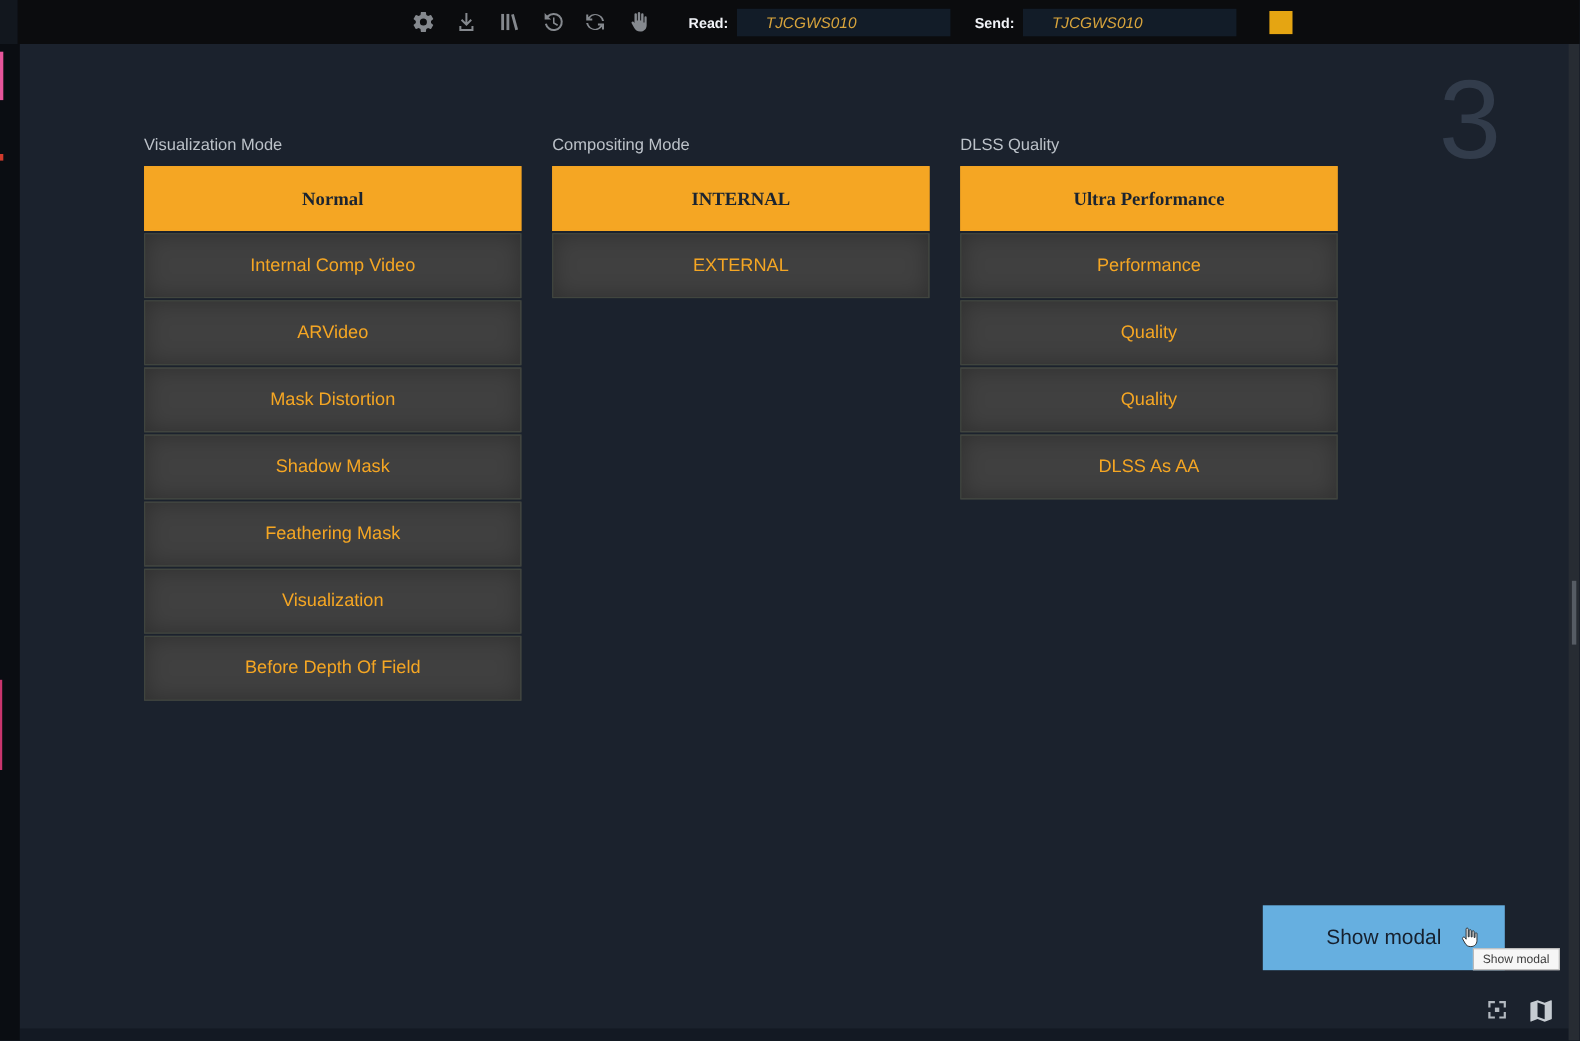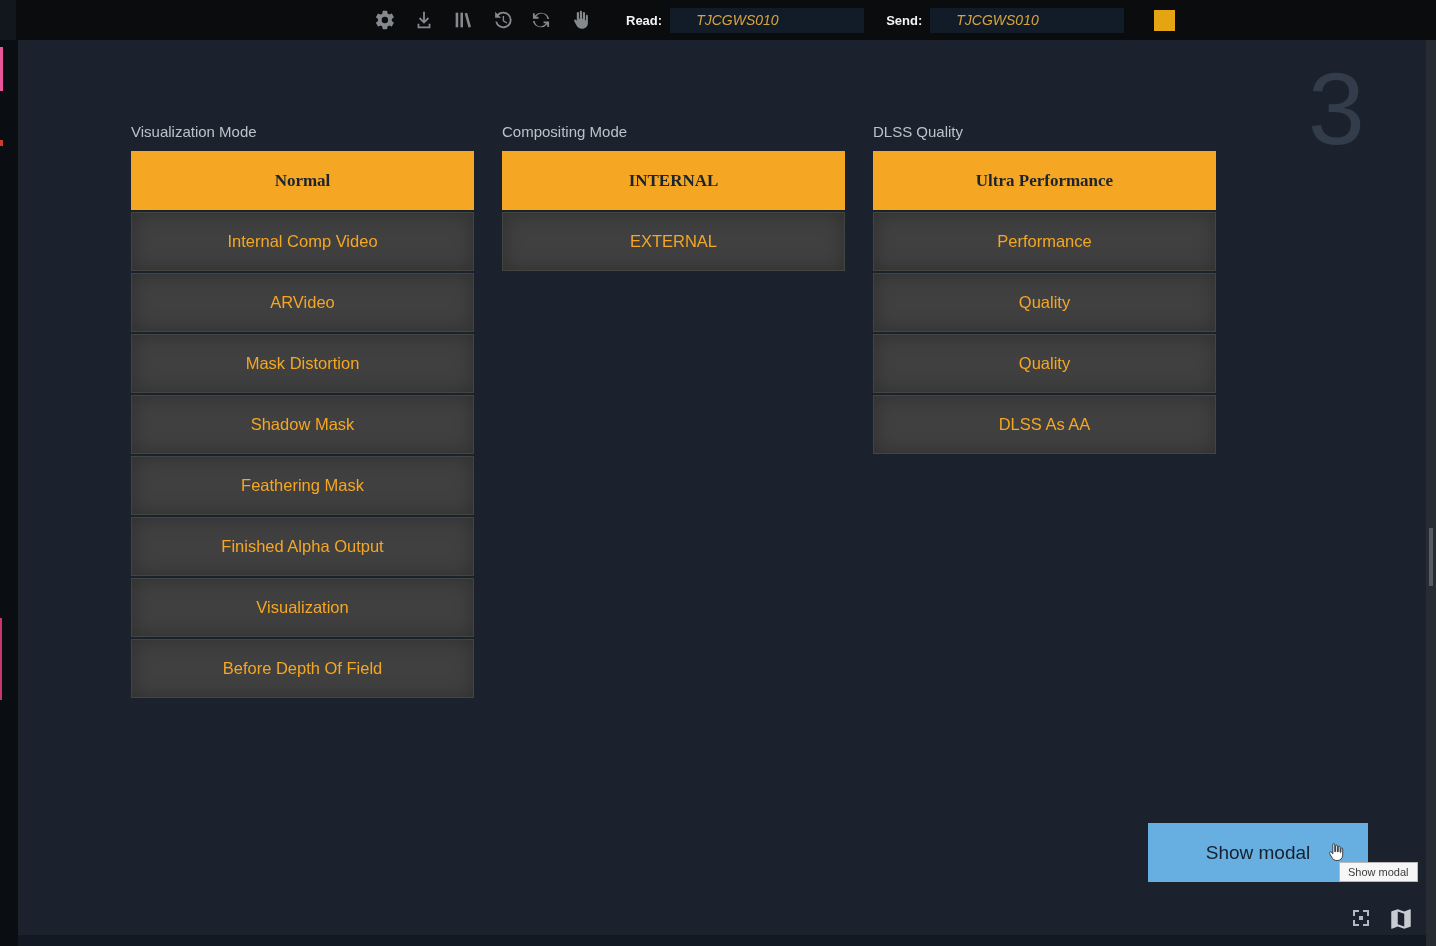"Finished Alpha Output" button.opt { html: <button>Finished Alpha Output</button> -> none }
